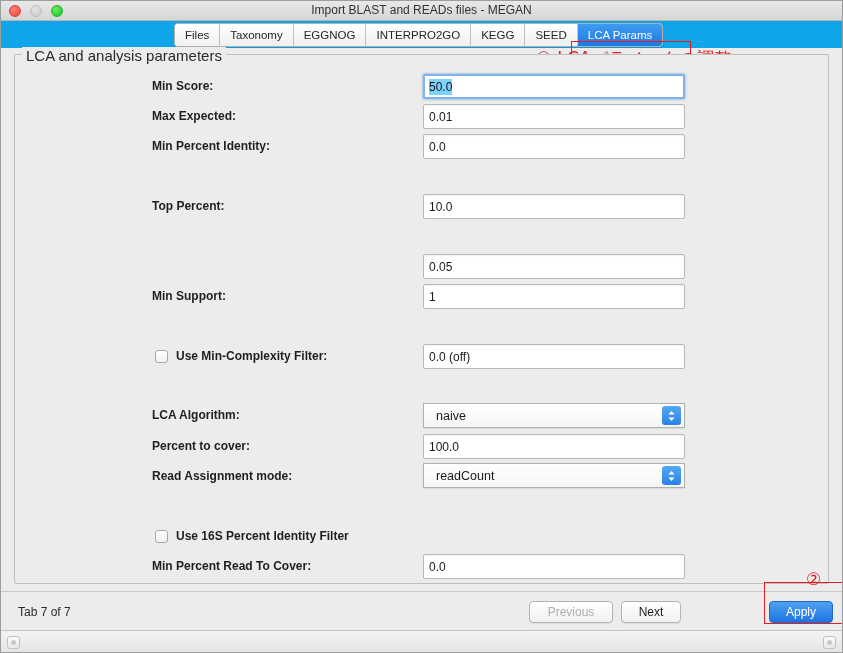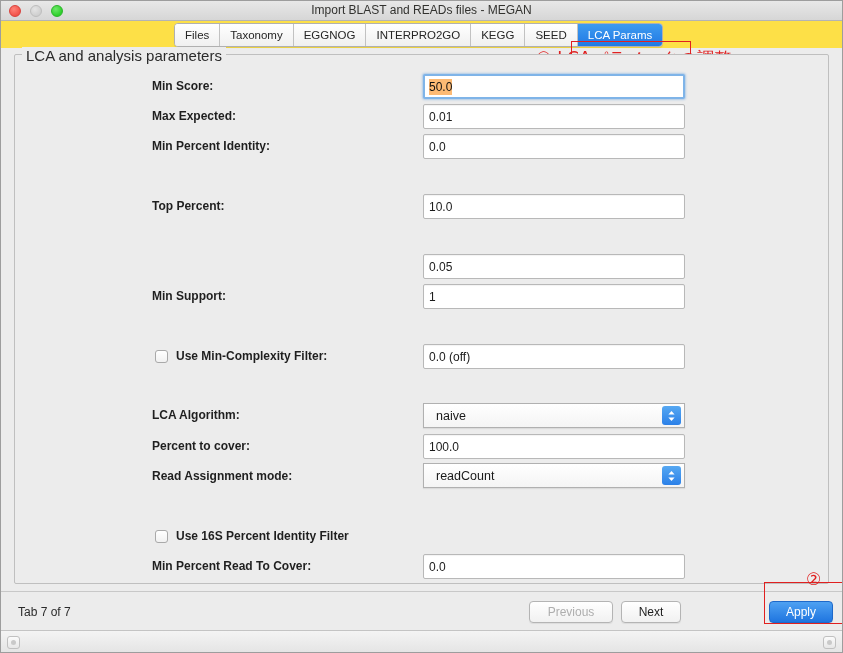"Files" .tabbar { background: #fde047 -> #0ea5e9 }
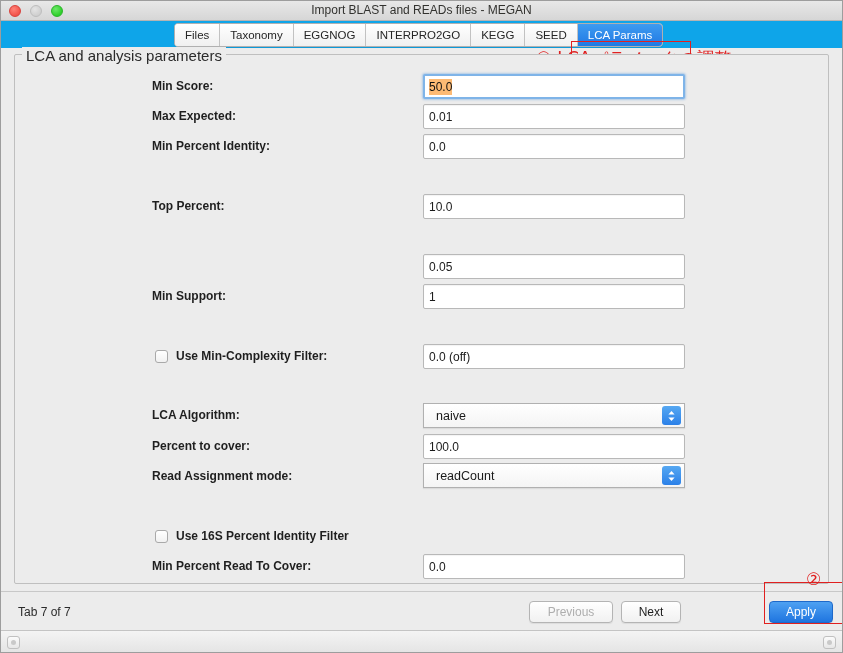"50.0" .field .sel { background: #fdba74 -> #7dd3fc }
